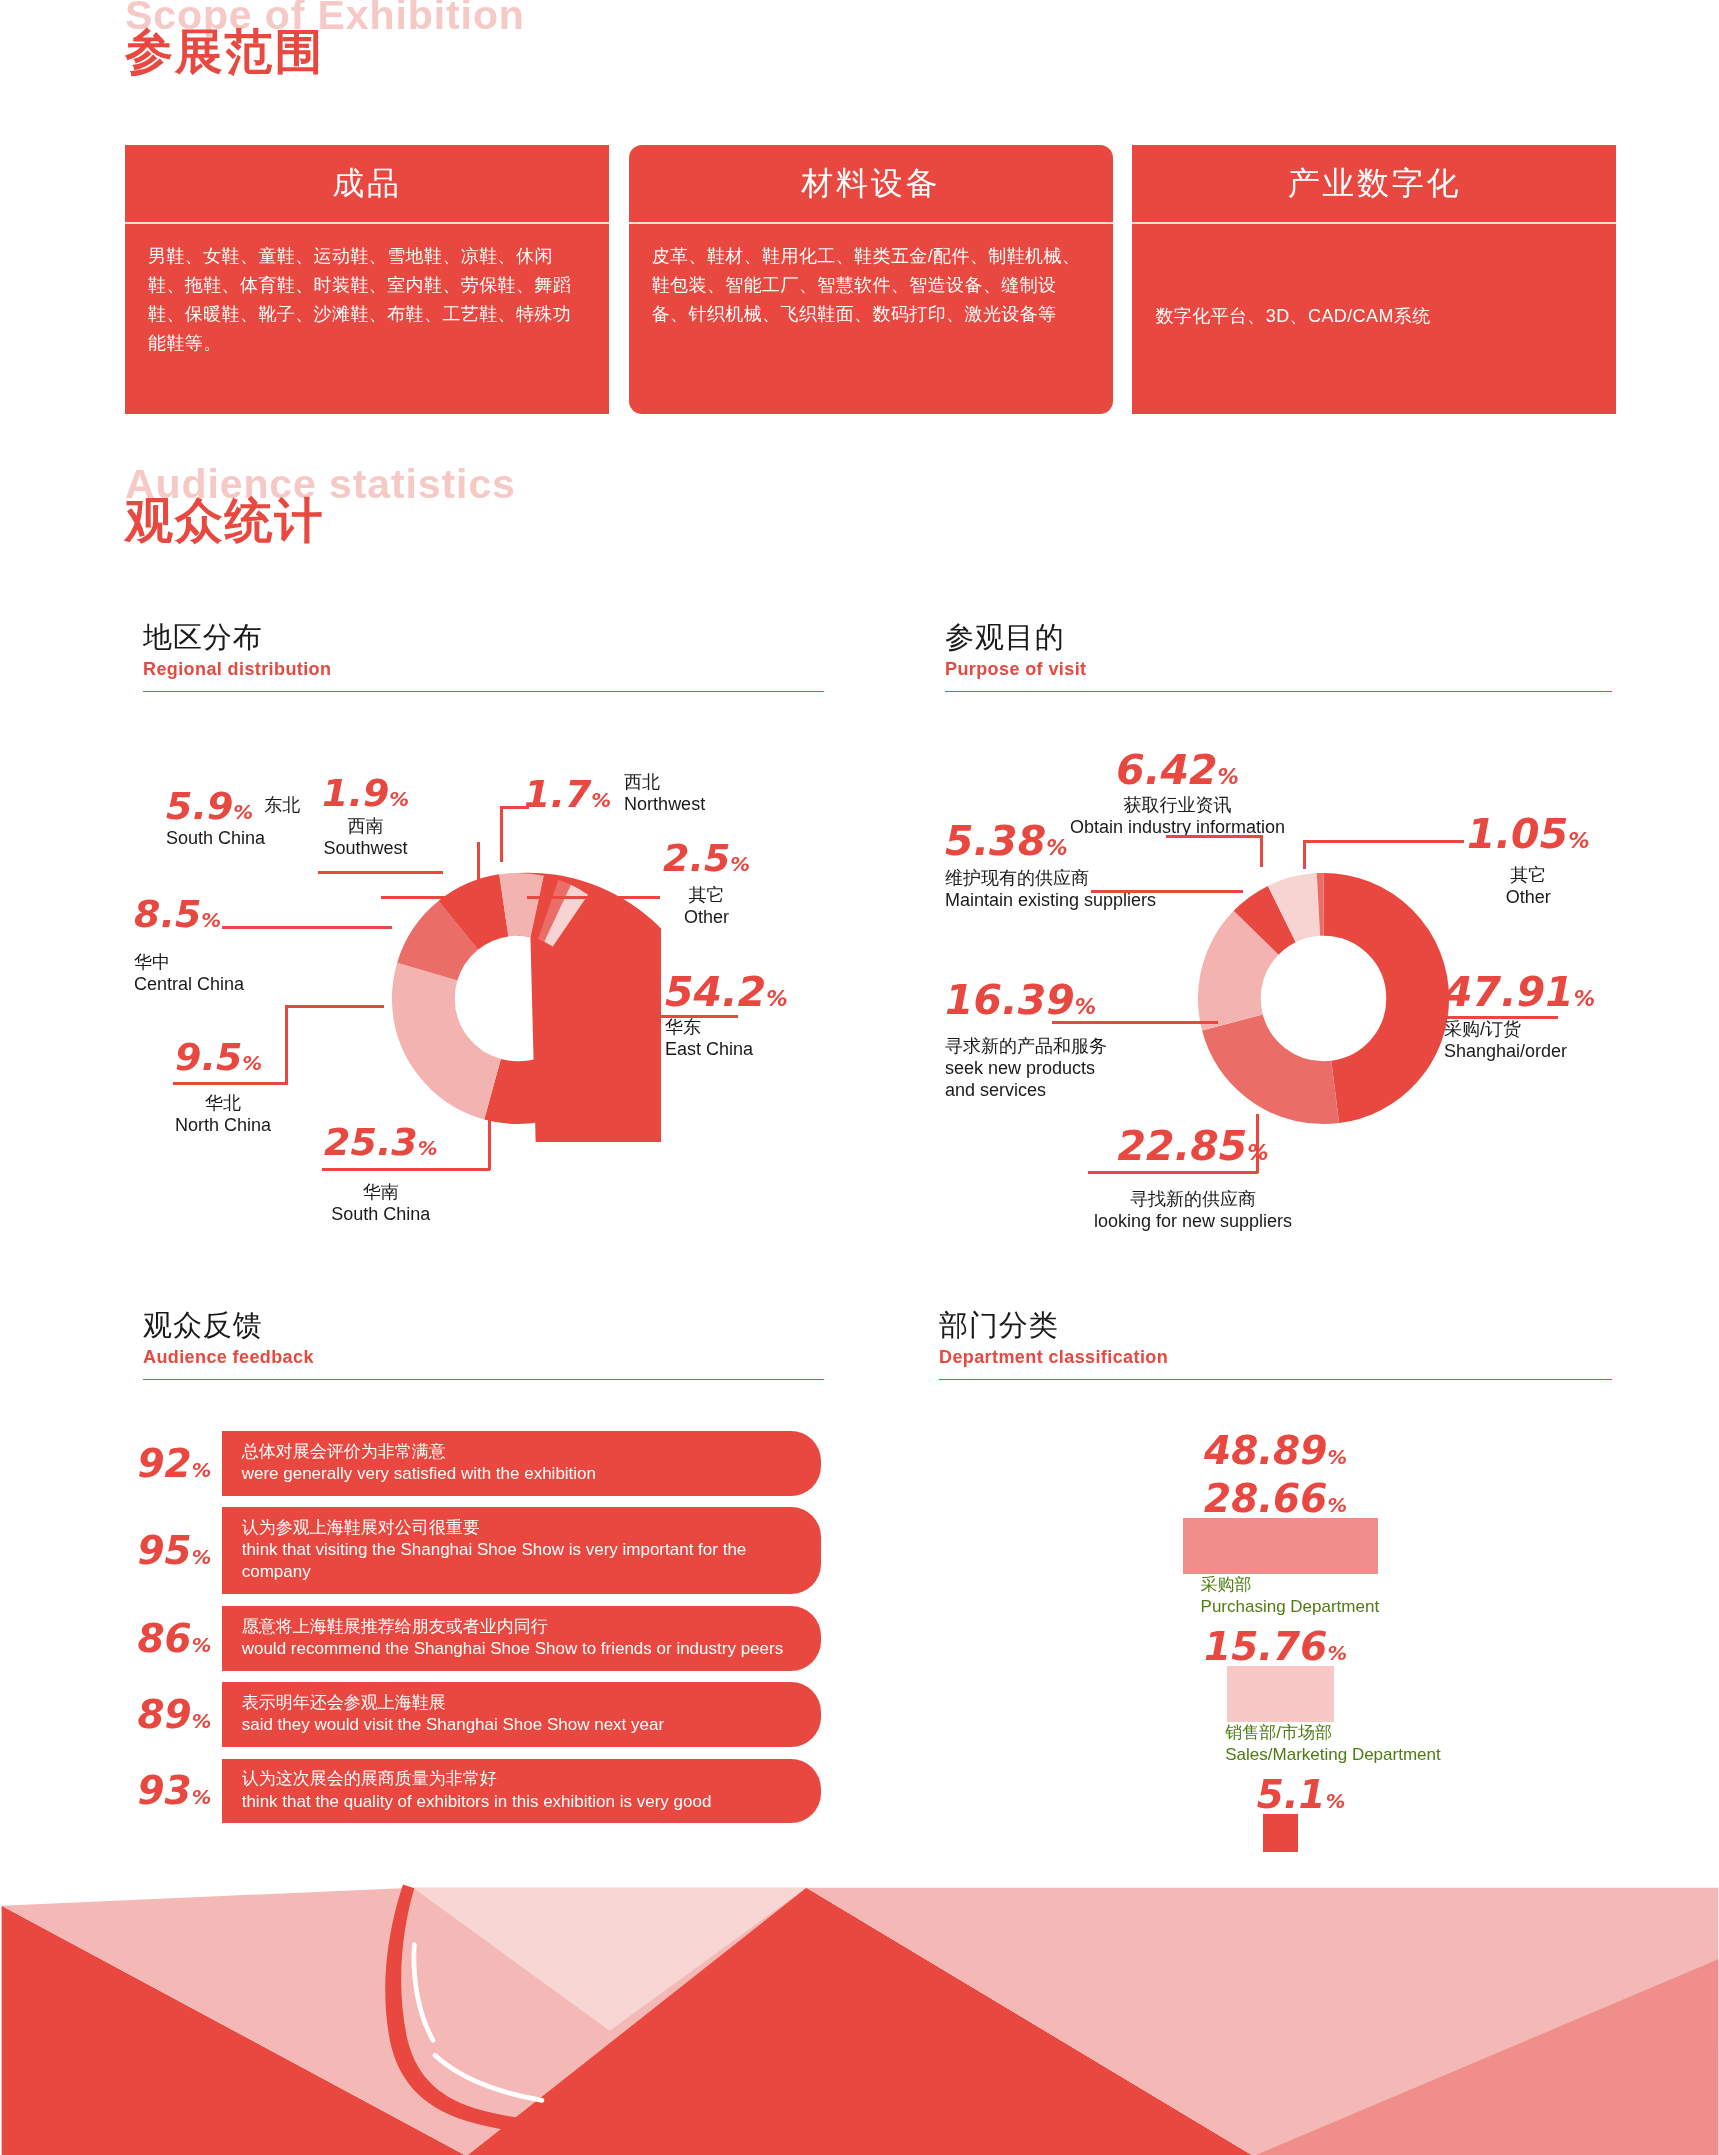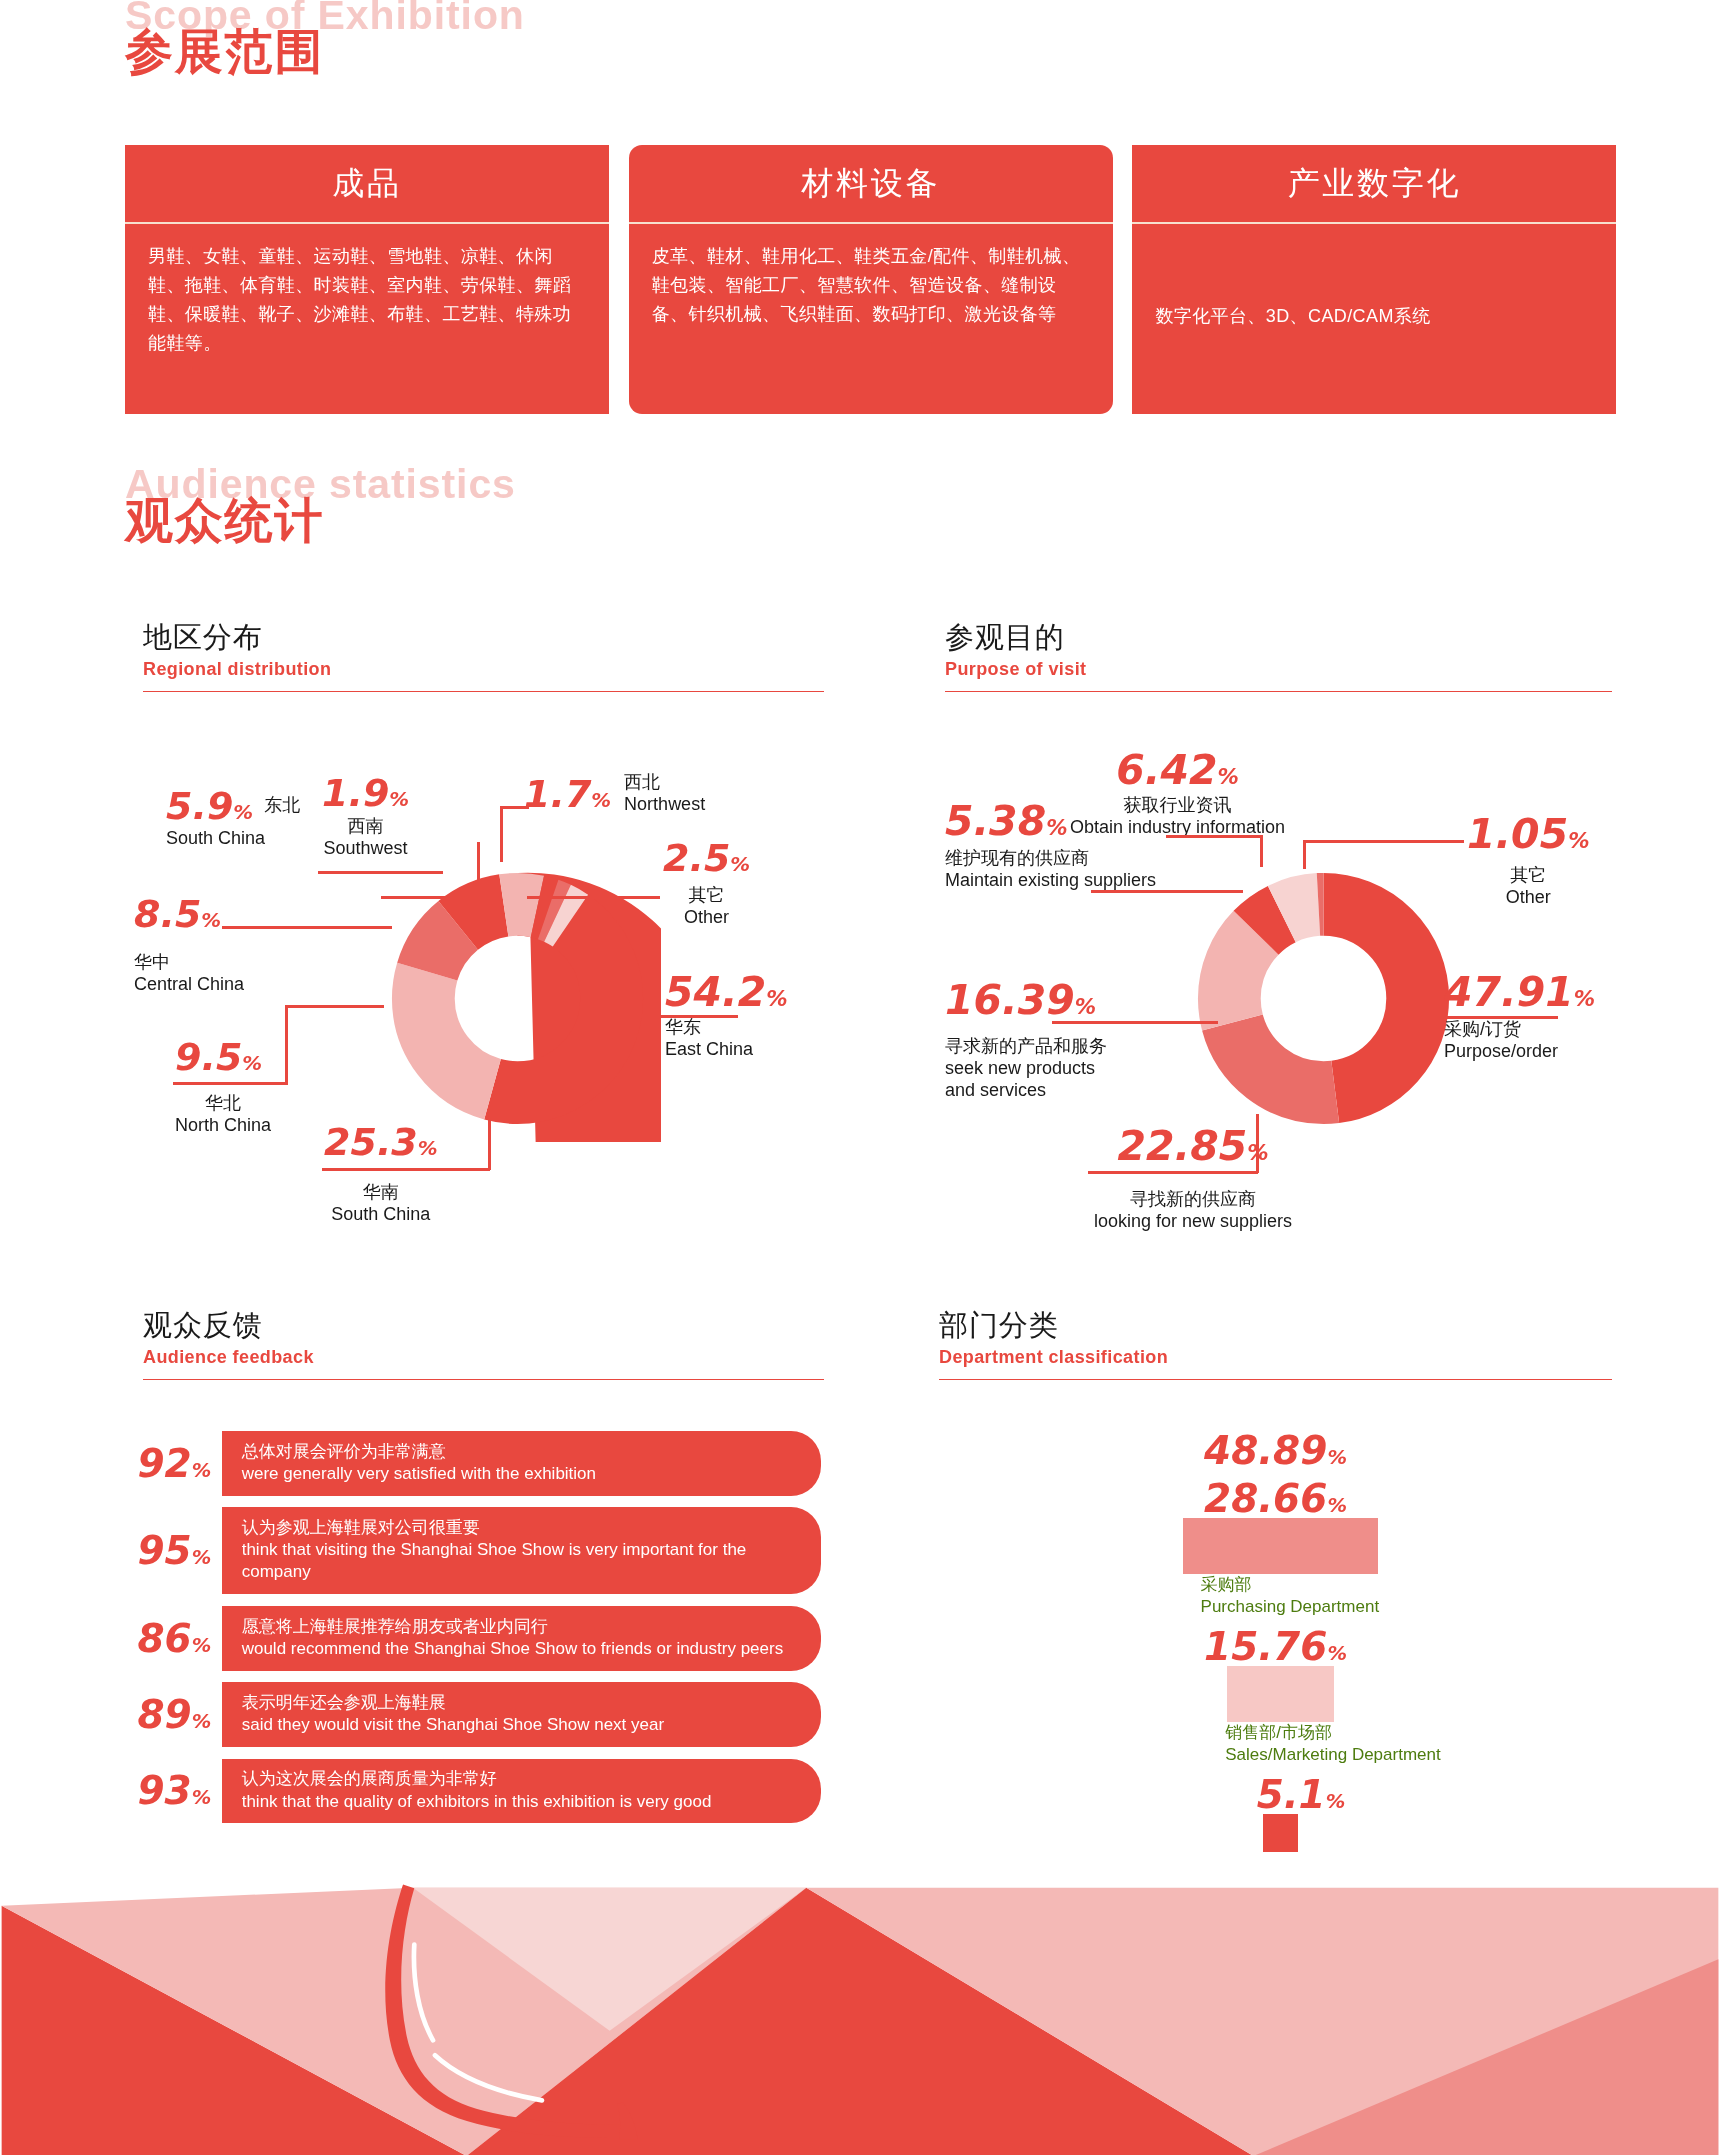"5.38%" div.lab { top: 802px -> 822px }
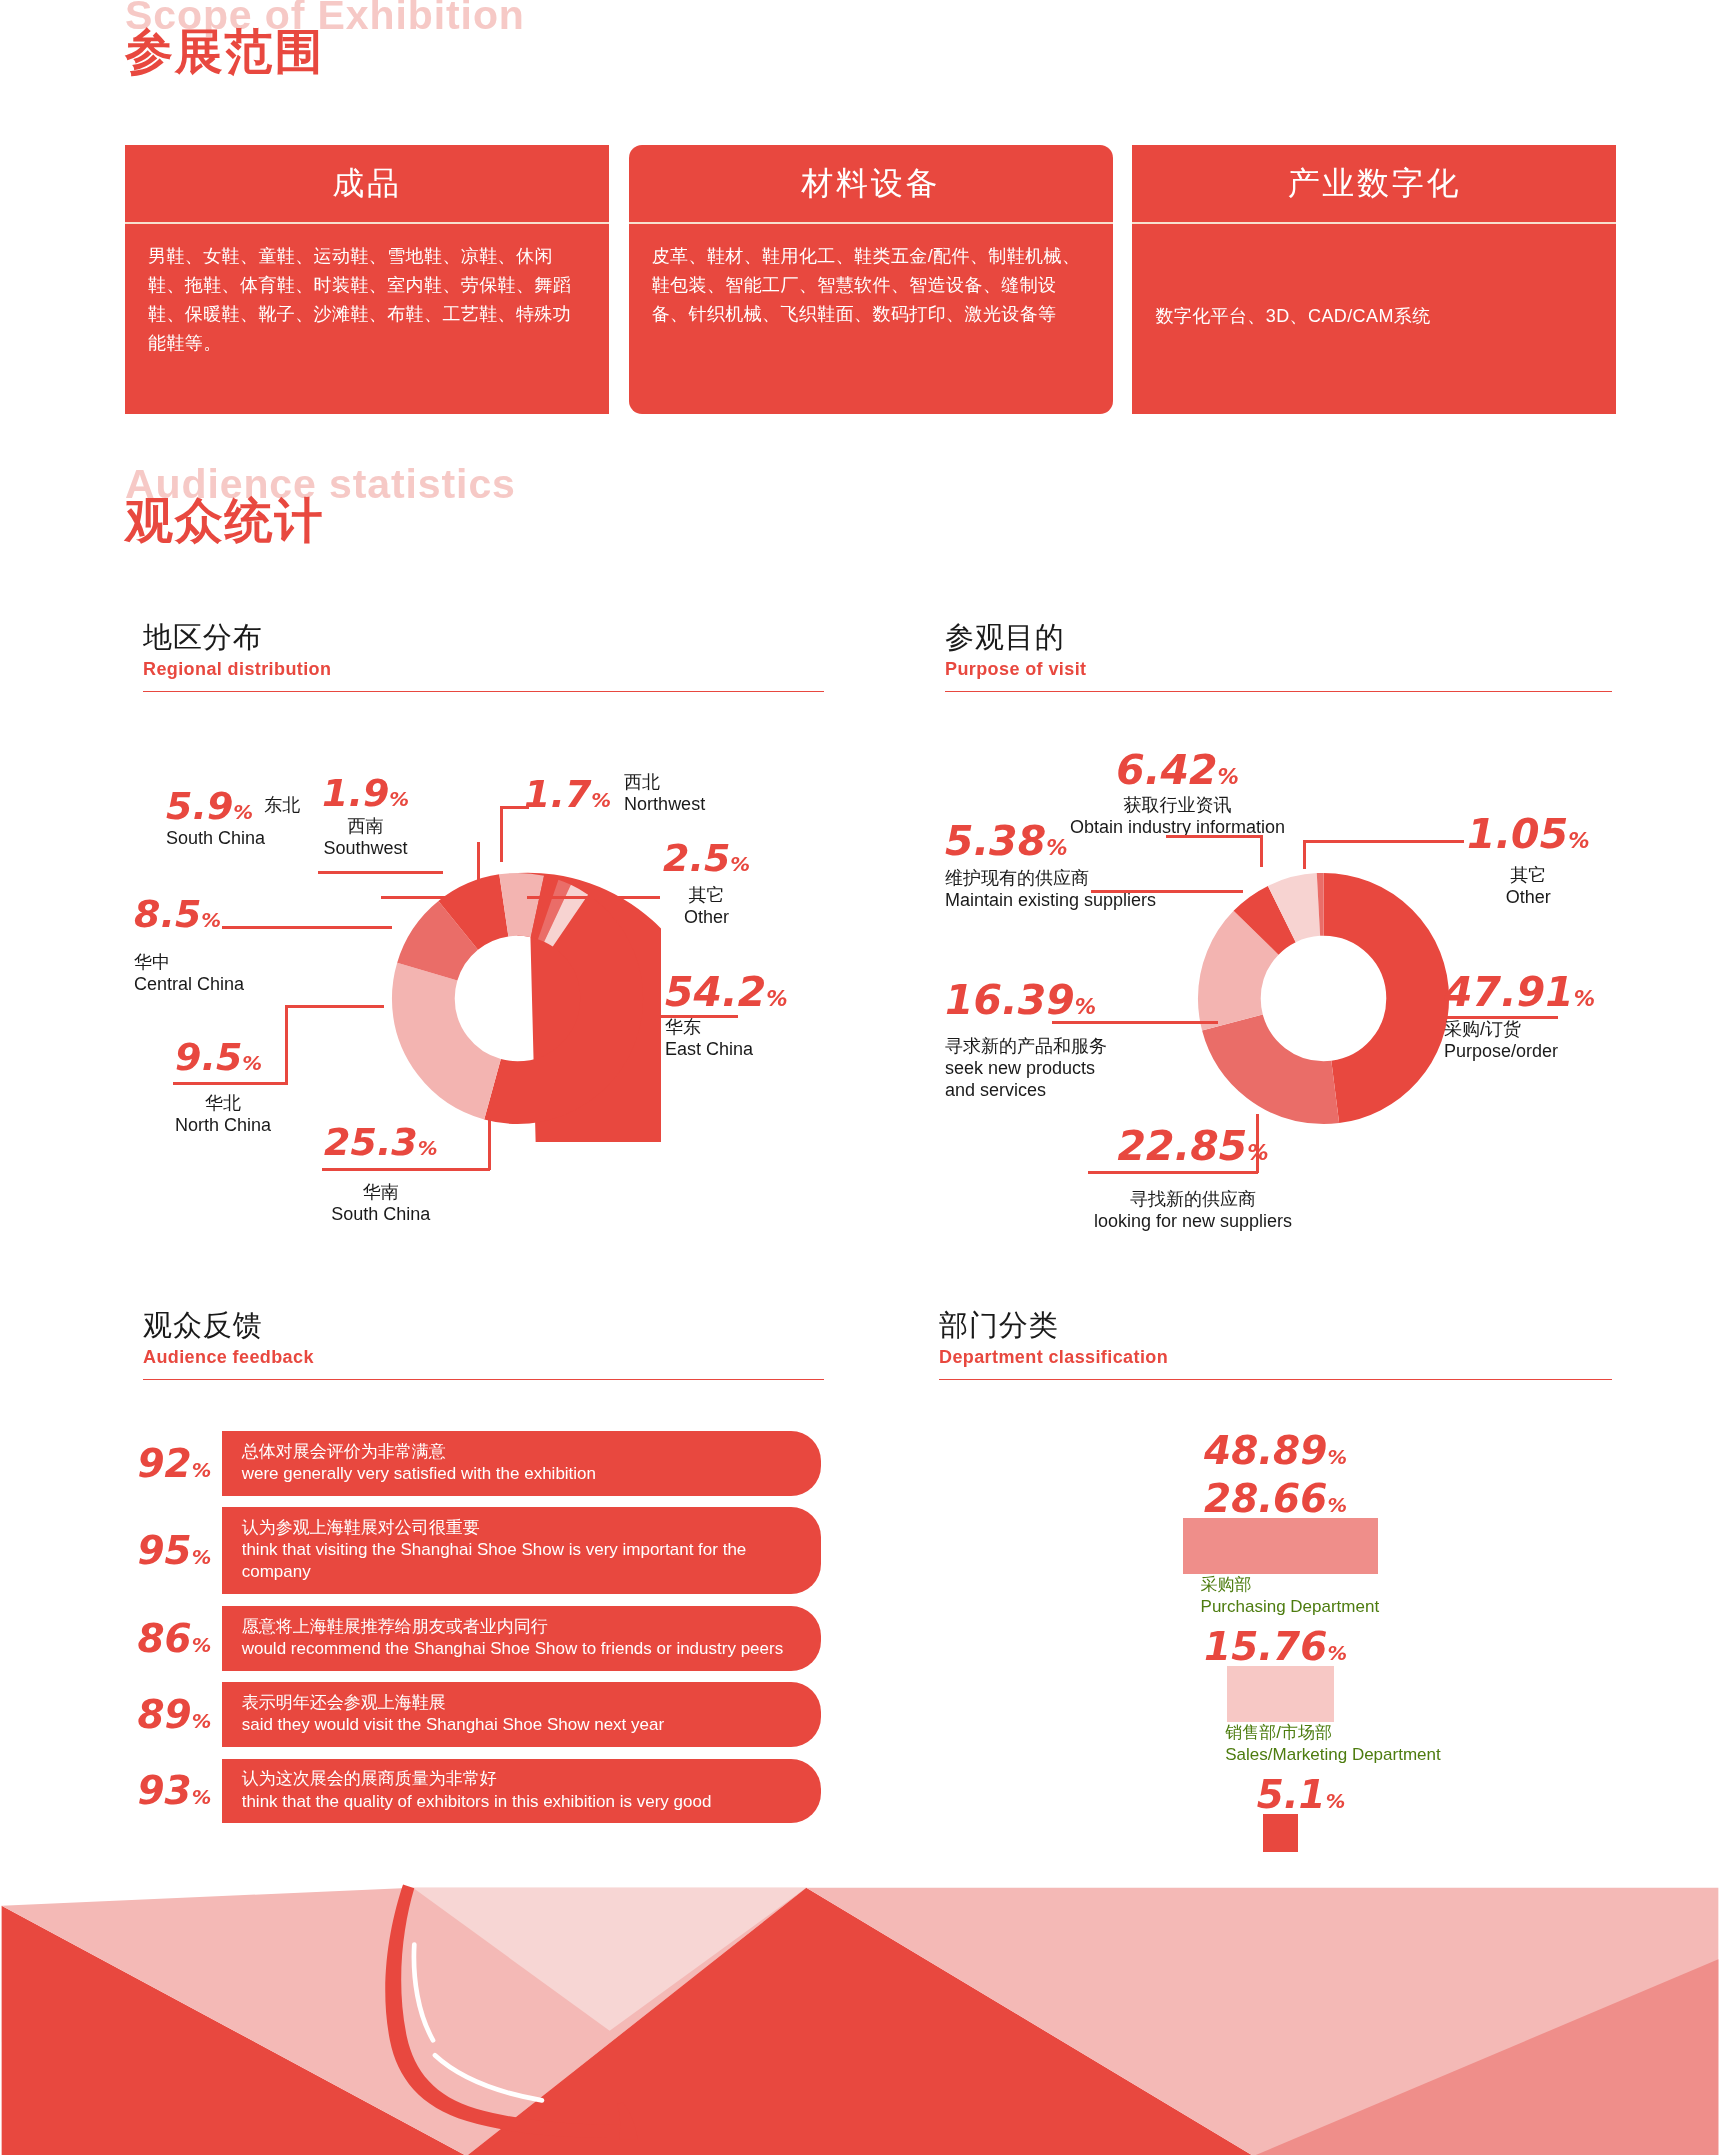"Purpose/order" div.en { text: Purpose/order -> Shanghai/order }
